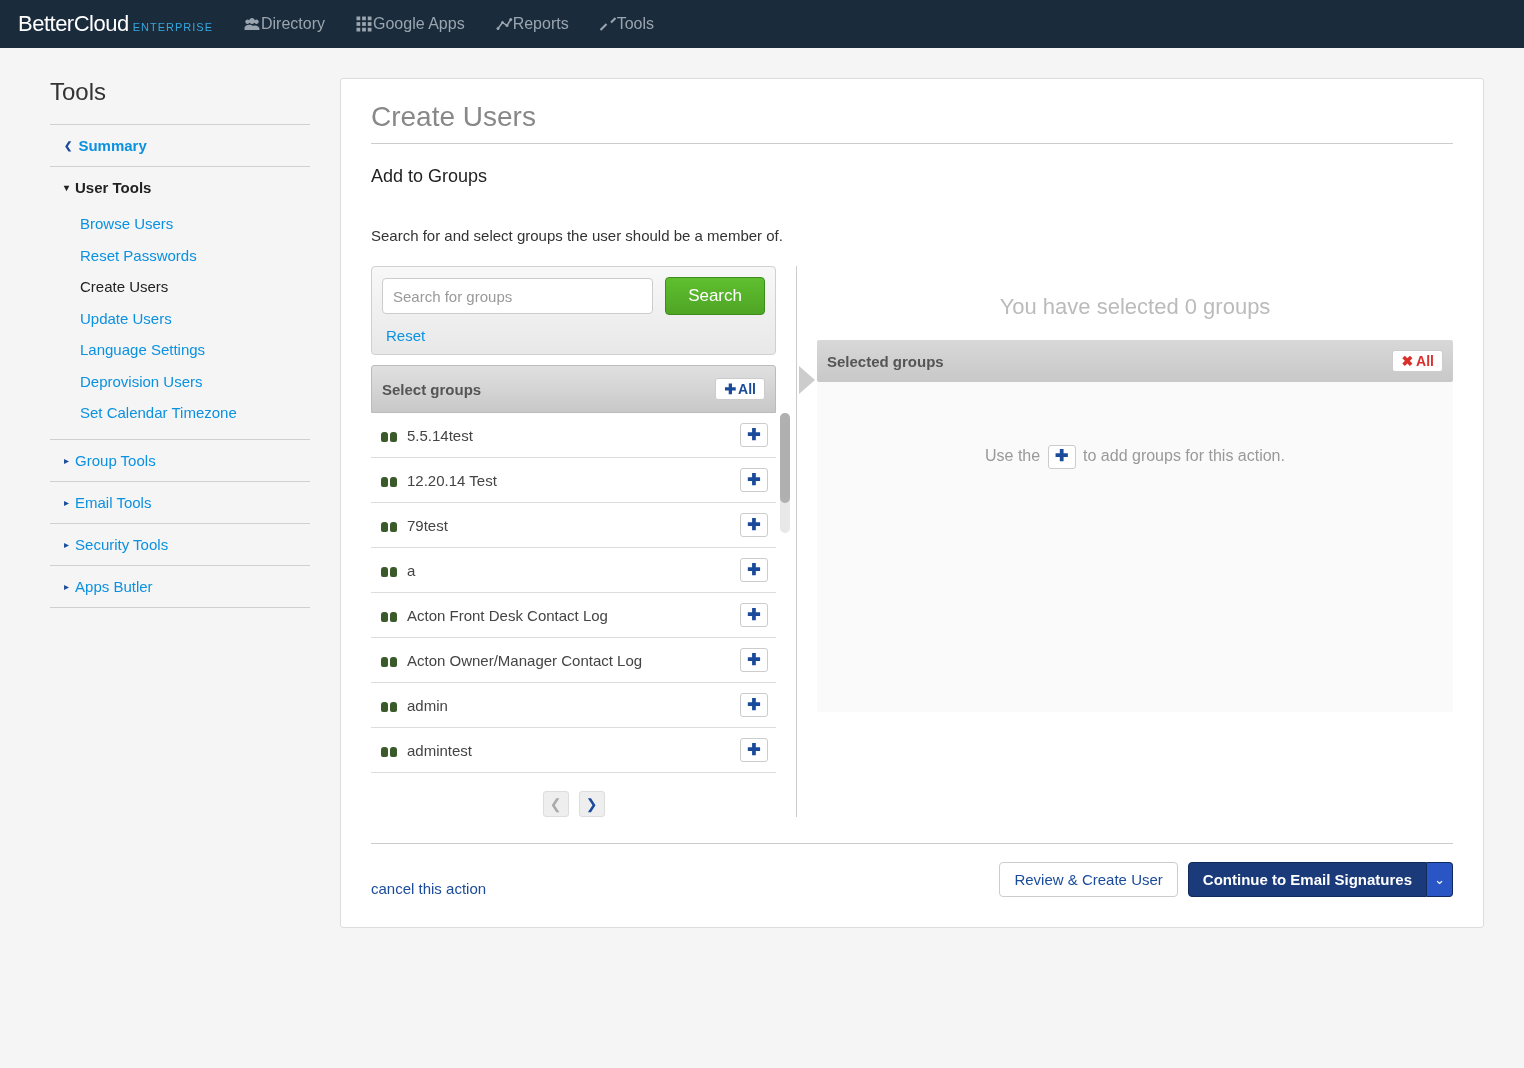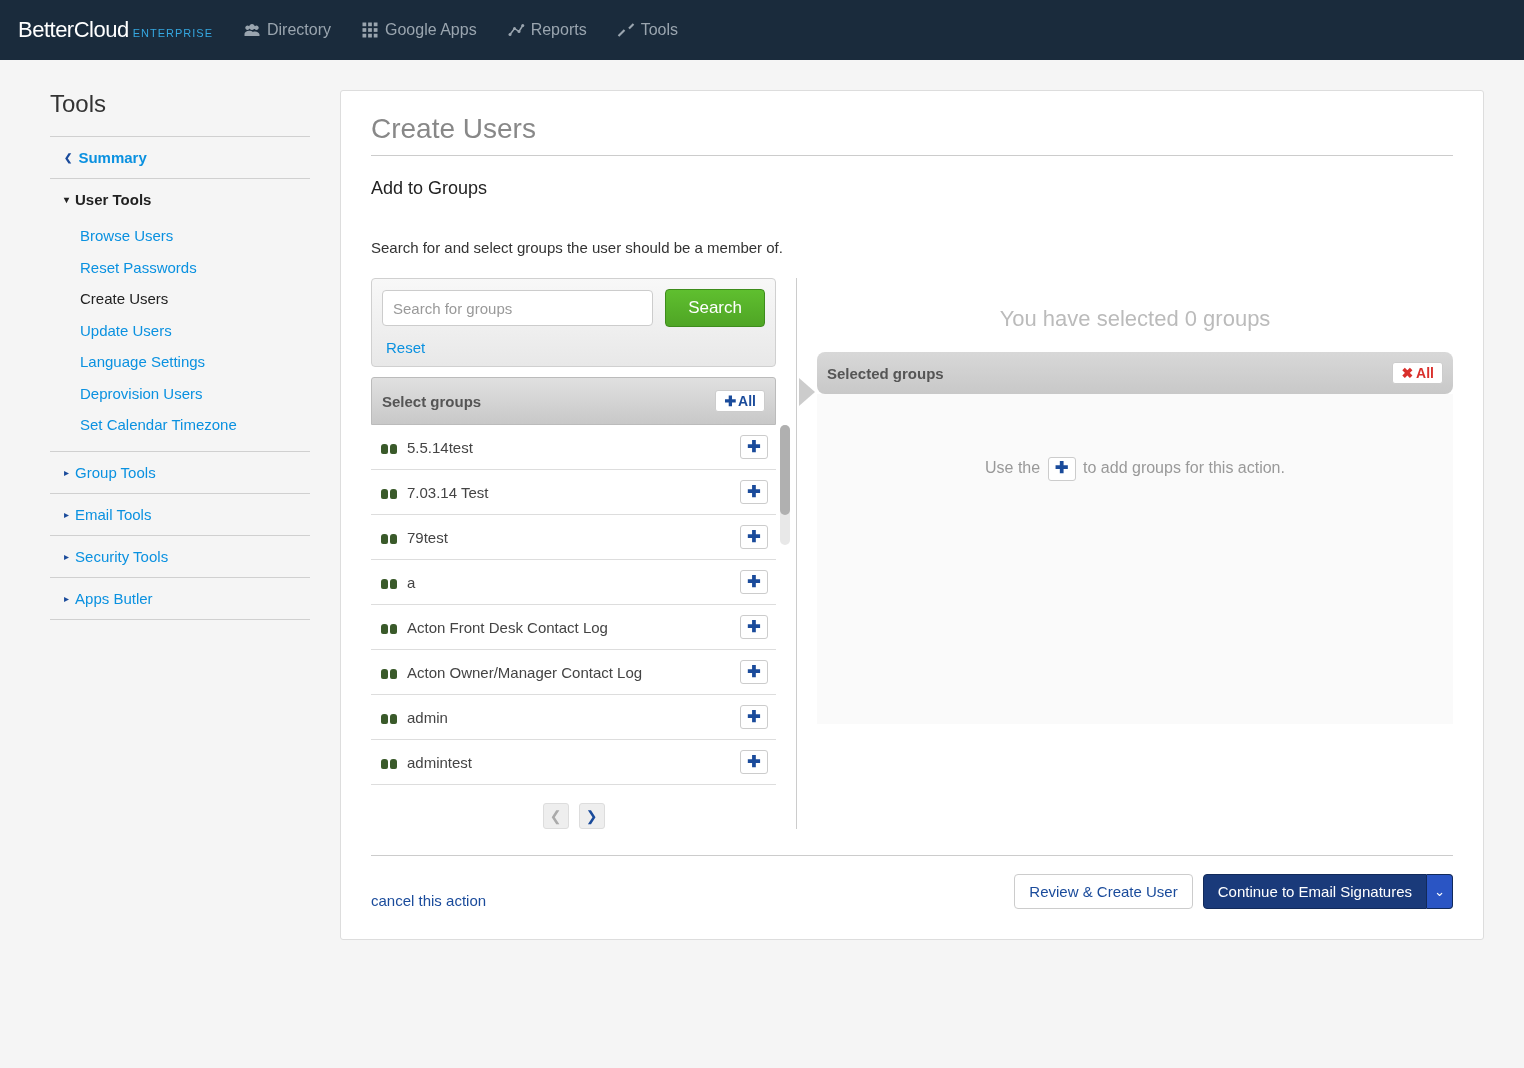"BetterCloud" .topnav { height: 60px -> 48px }
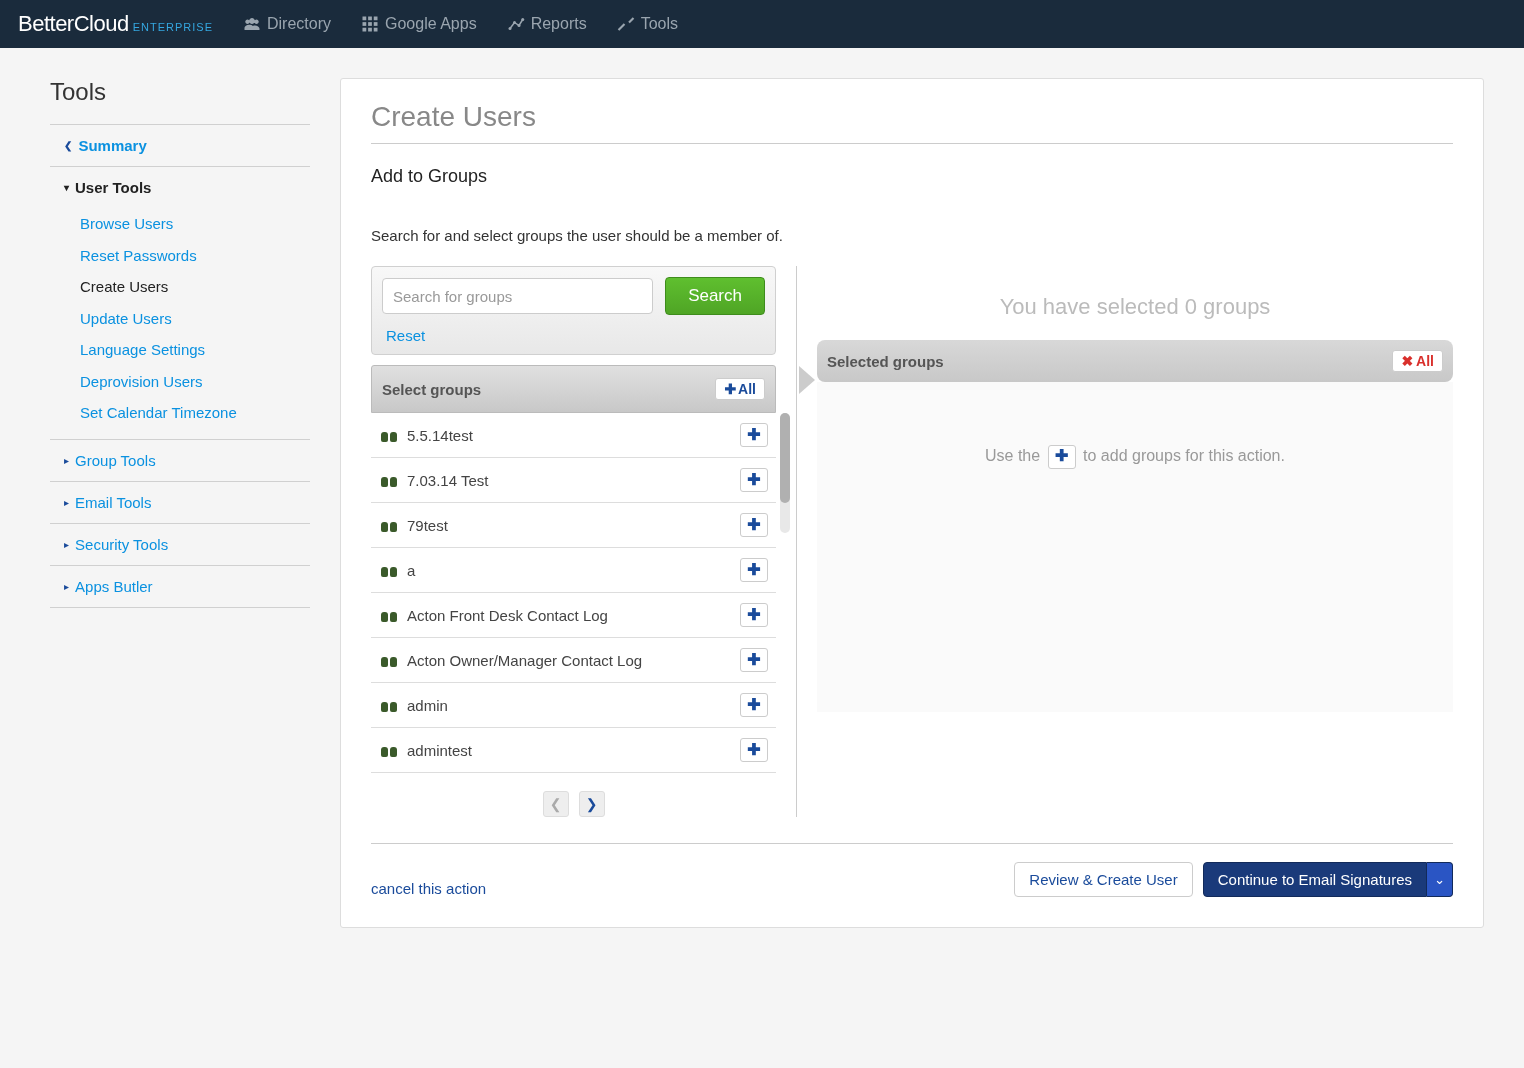"Directory" .nav-item { gap: 6px -> 0 }
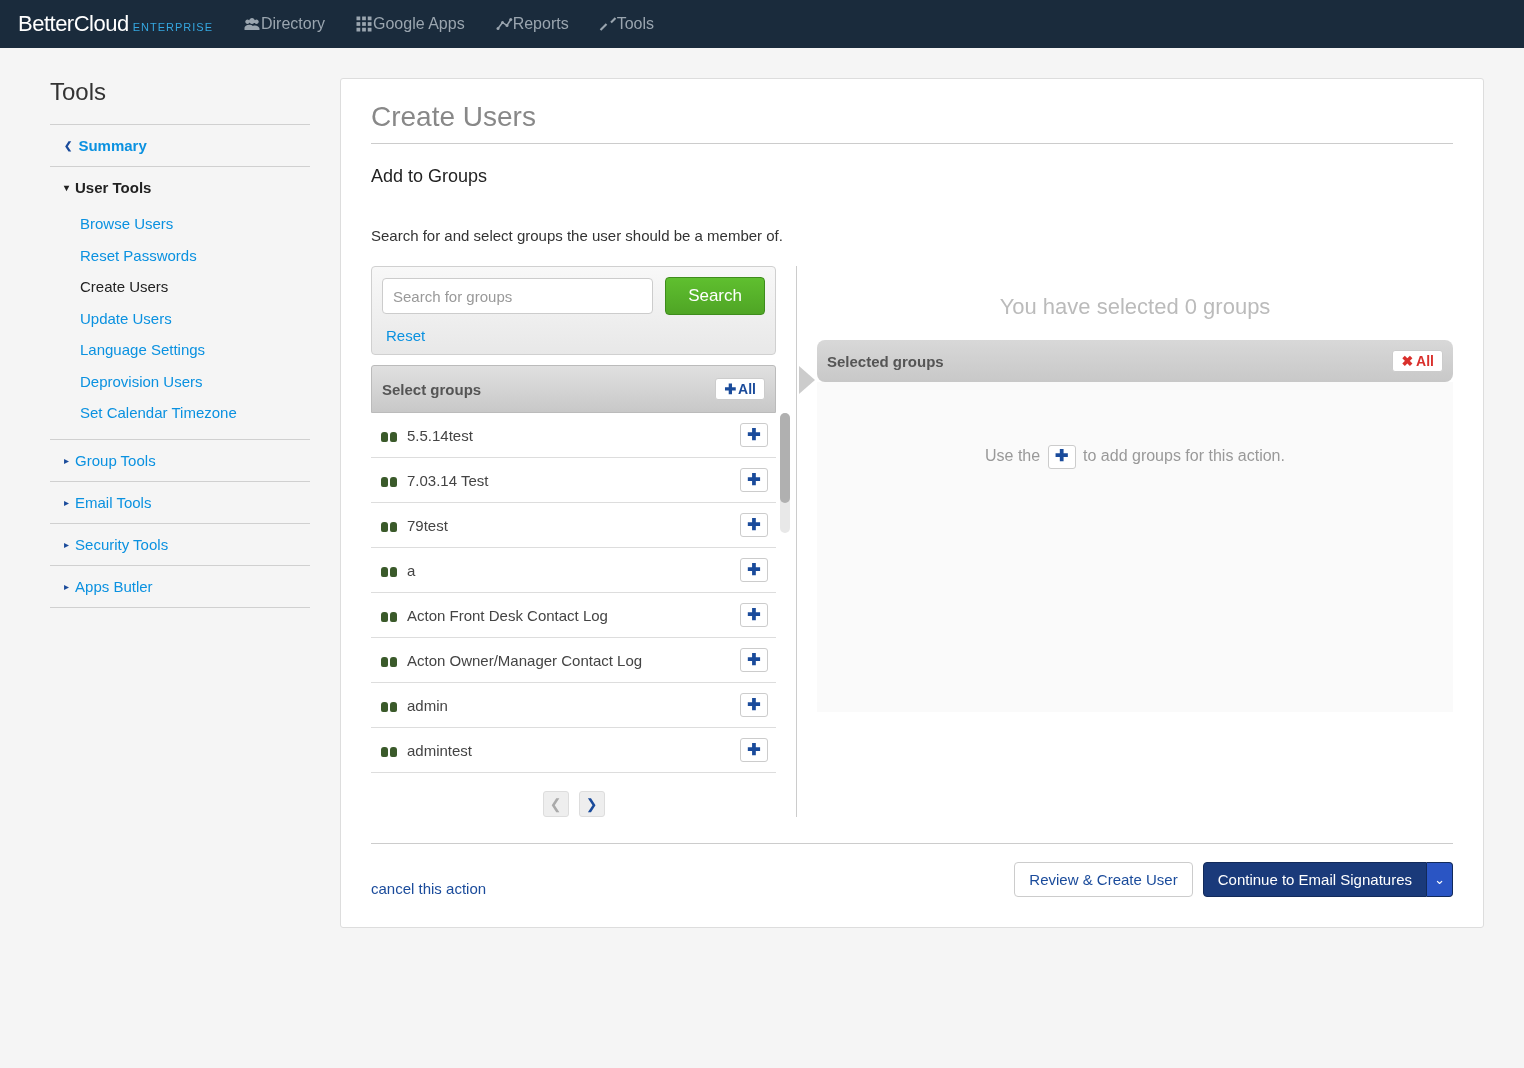"Selected groups" .selected-header { border-radius: 8px -> 2px }
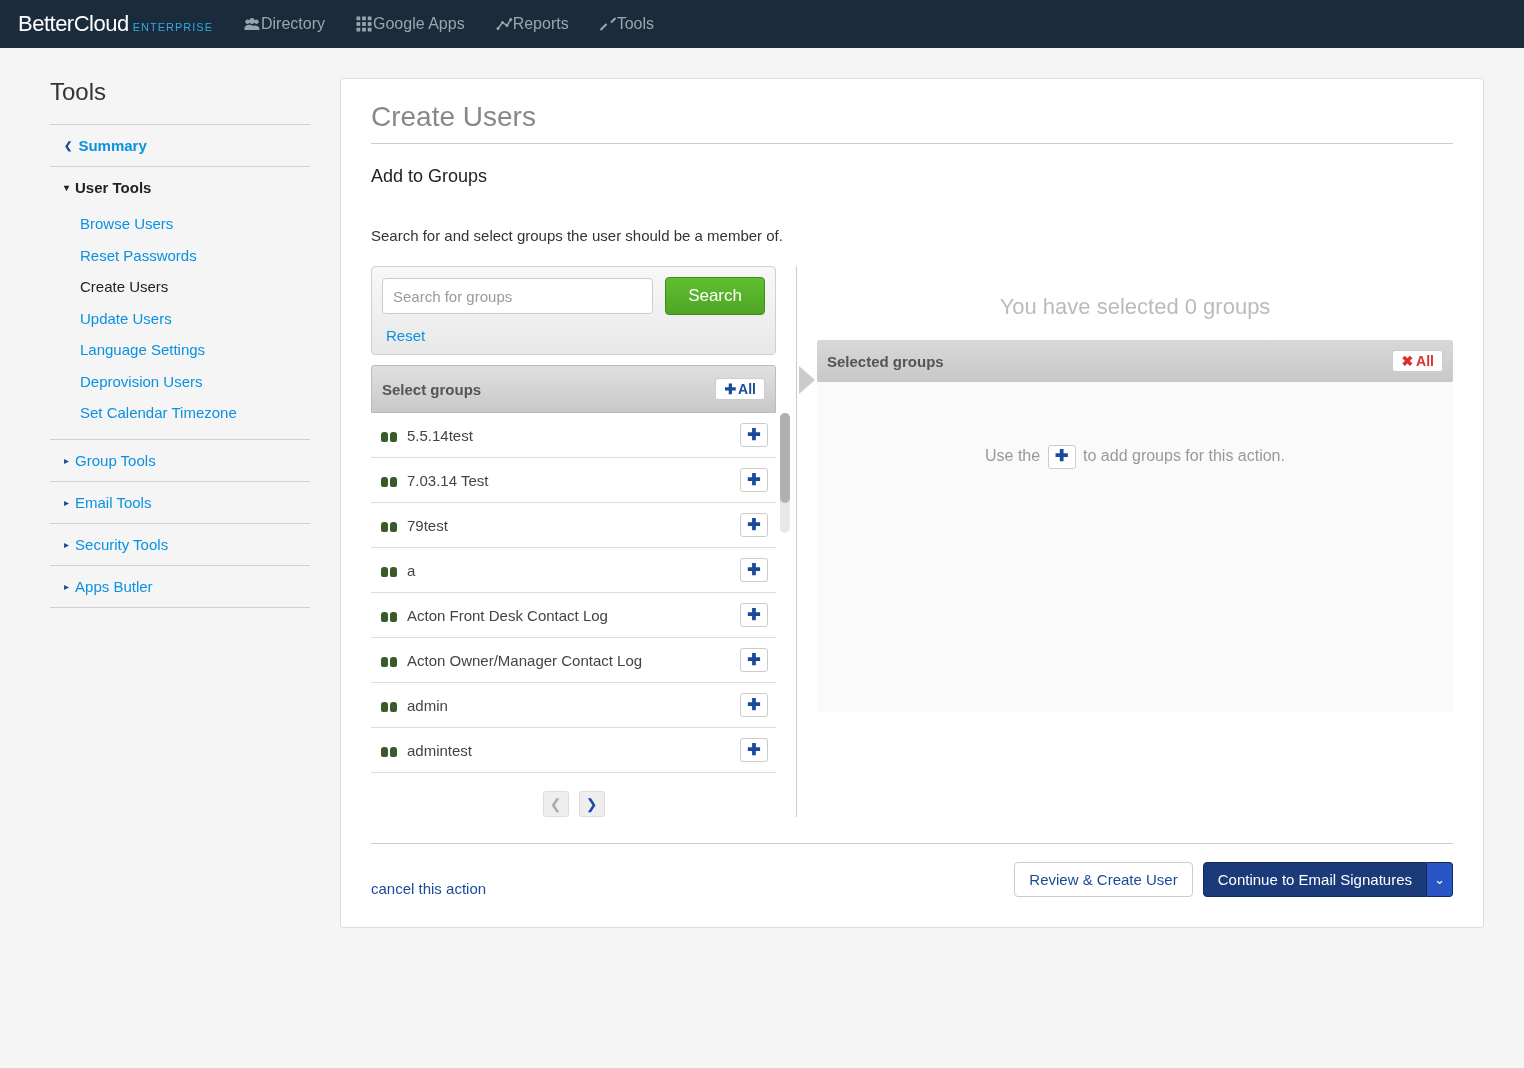"7.03.14 Test" span.group-name { text: 7.03.14 -> 12.20.14 }
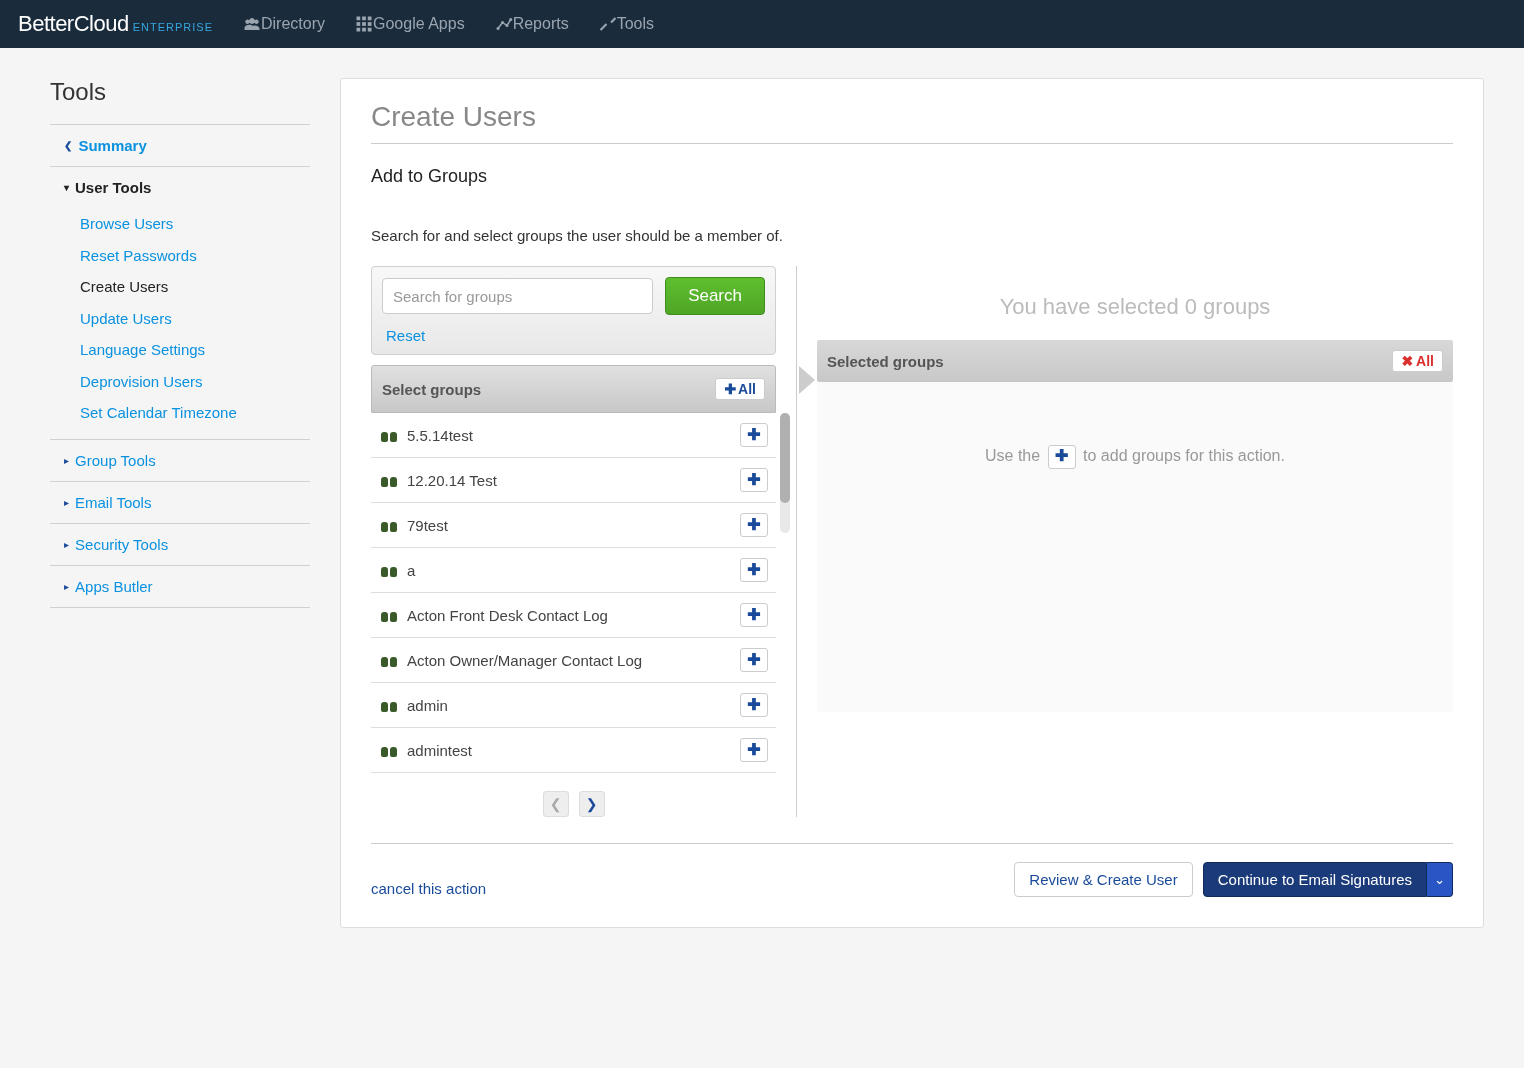"Continue to Email Signatures" .btn-primary { font-weight: 400 -> 700 }
